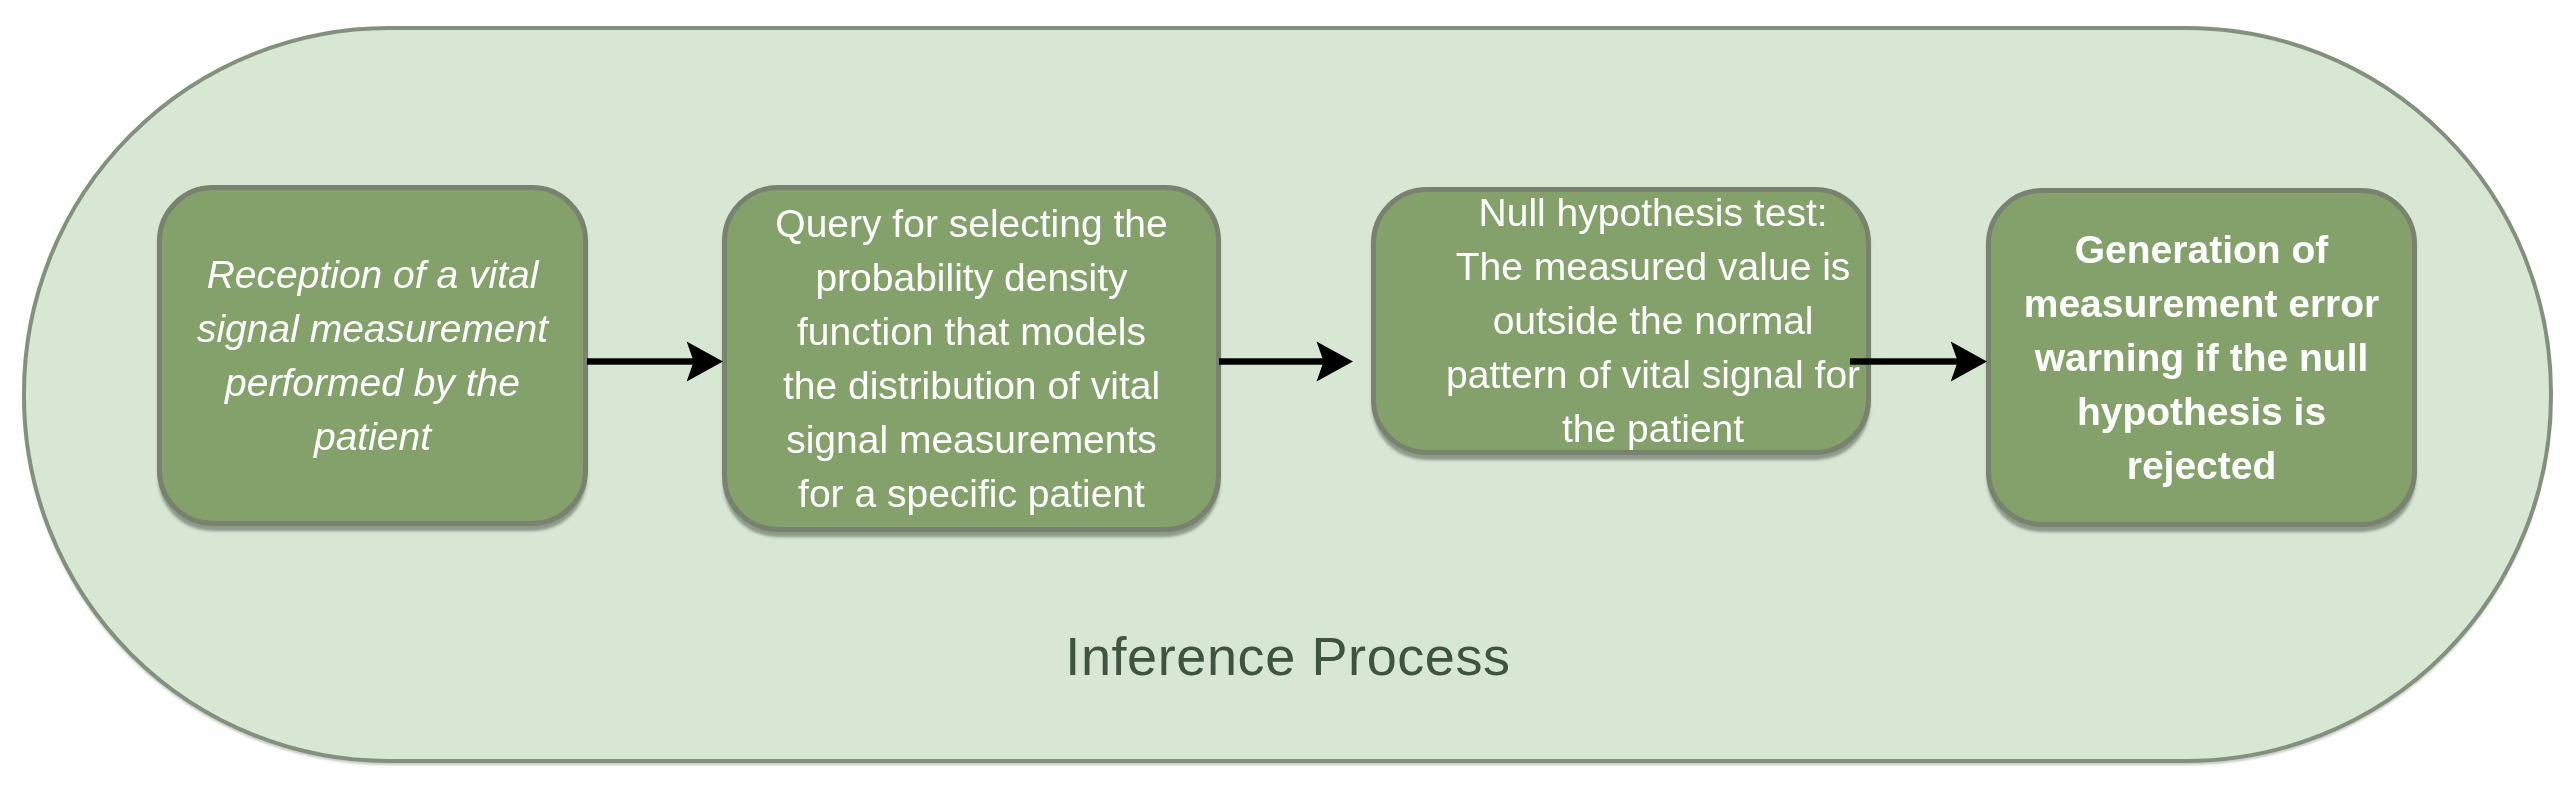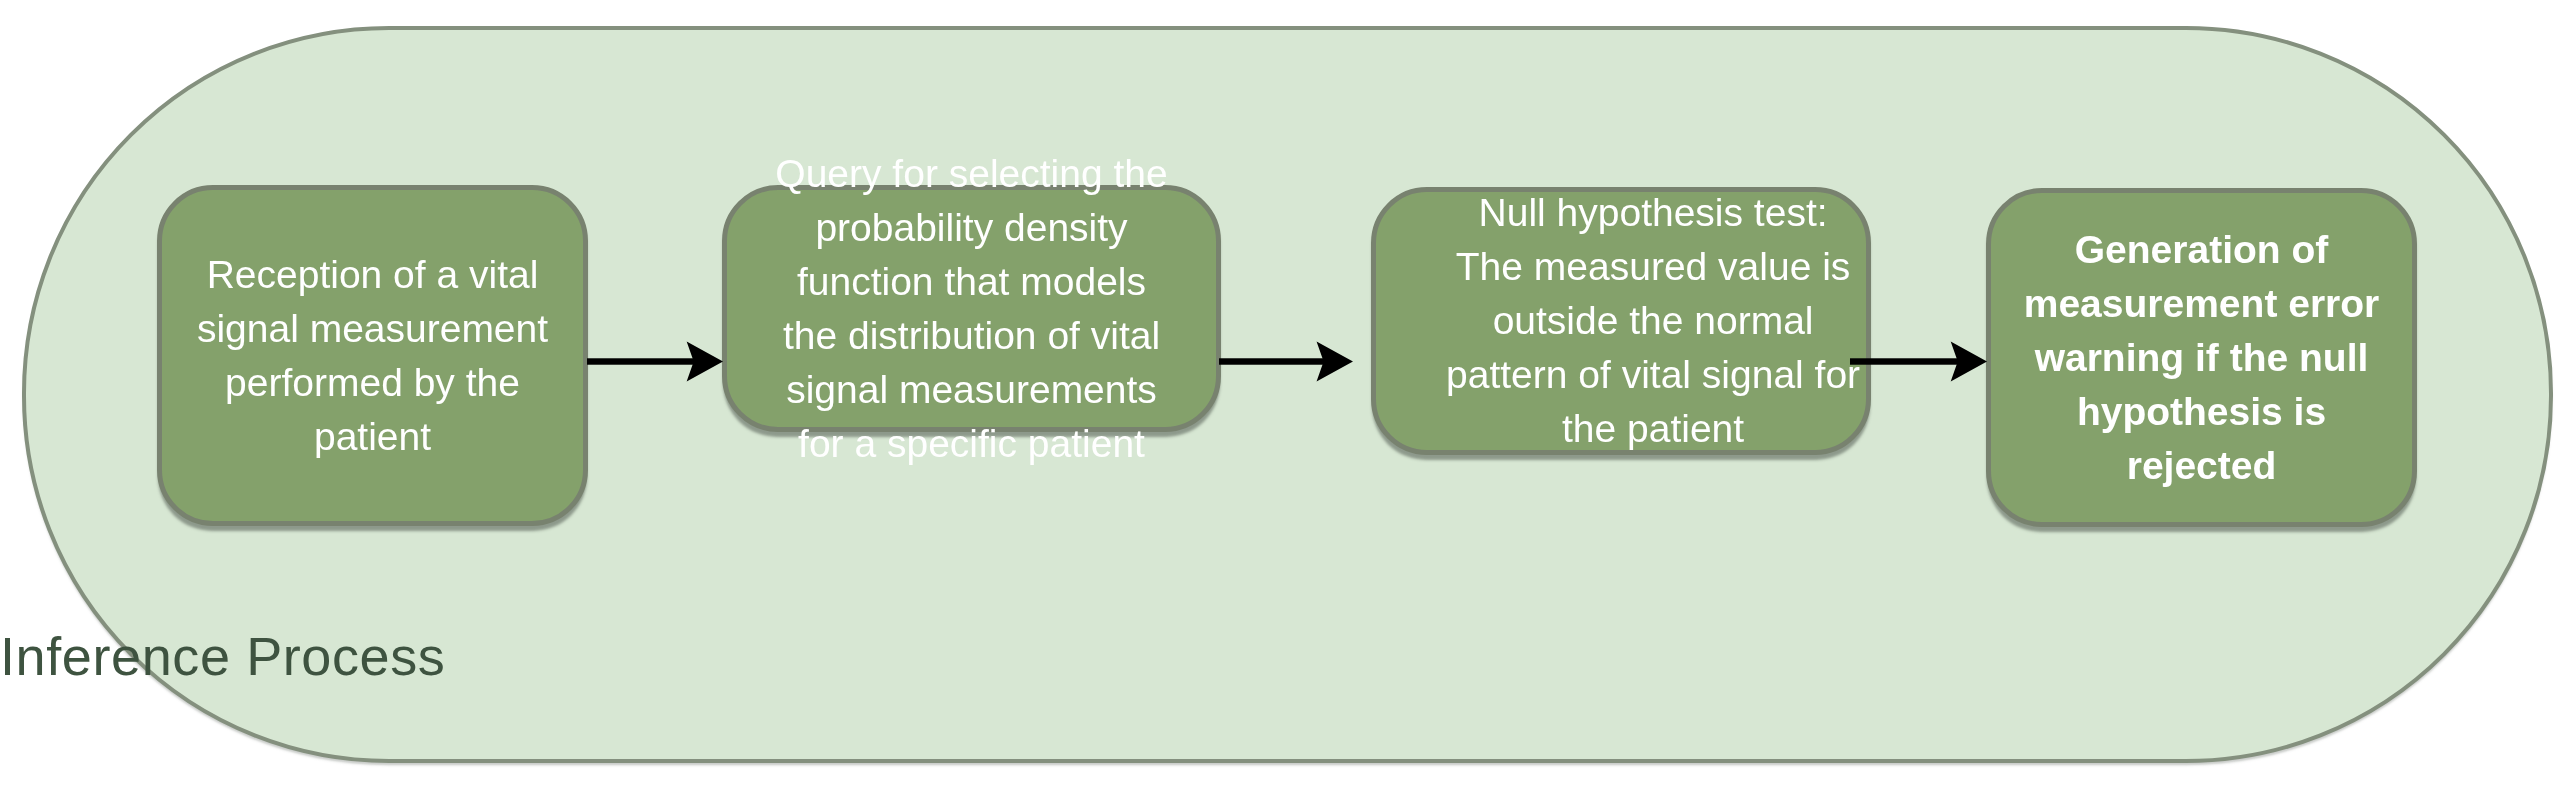"Query for selecting the" .node2 { height: 247px -> 347px }
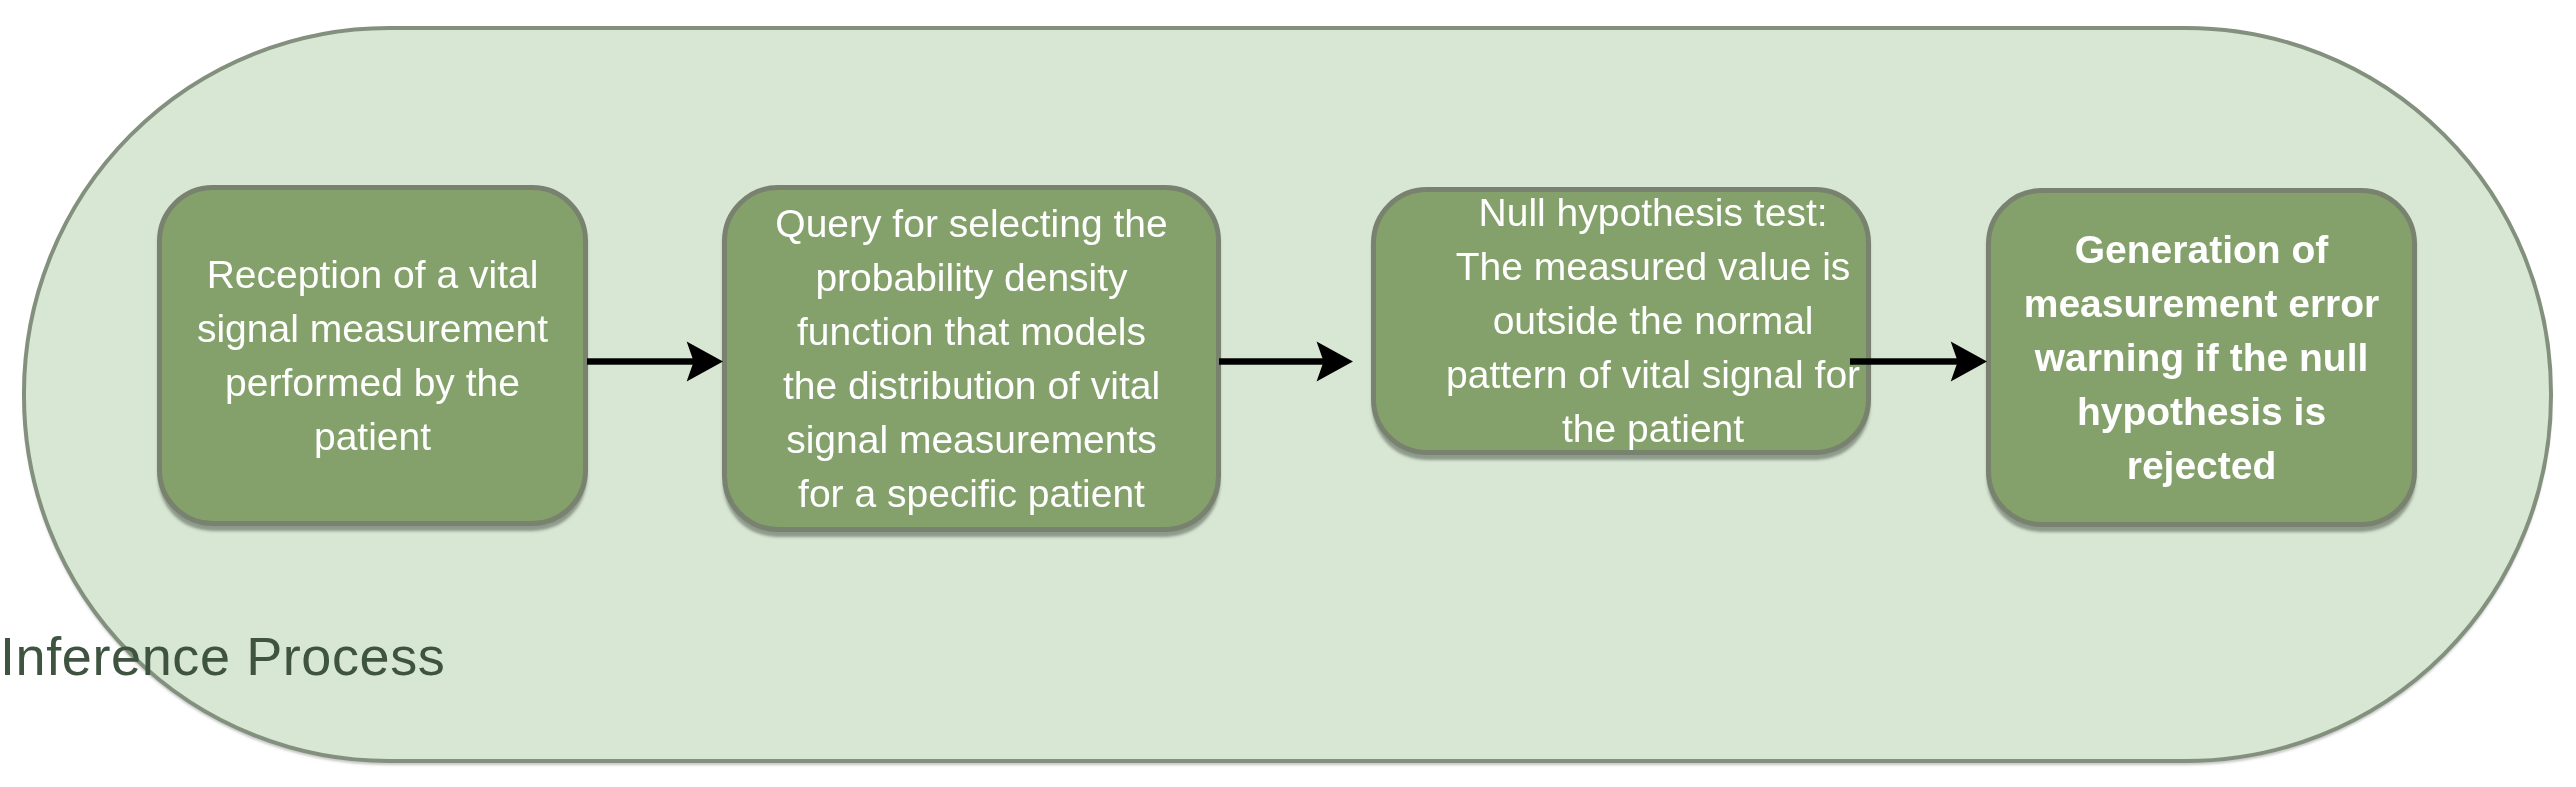"Reception of a vital" .node1 { font-style: none -> italic }
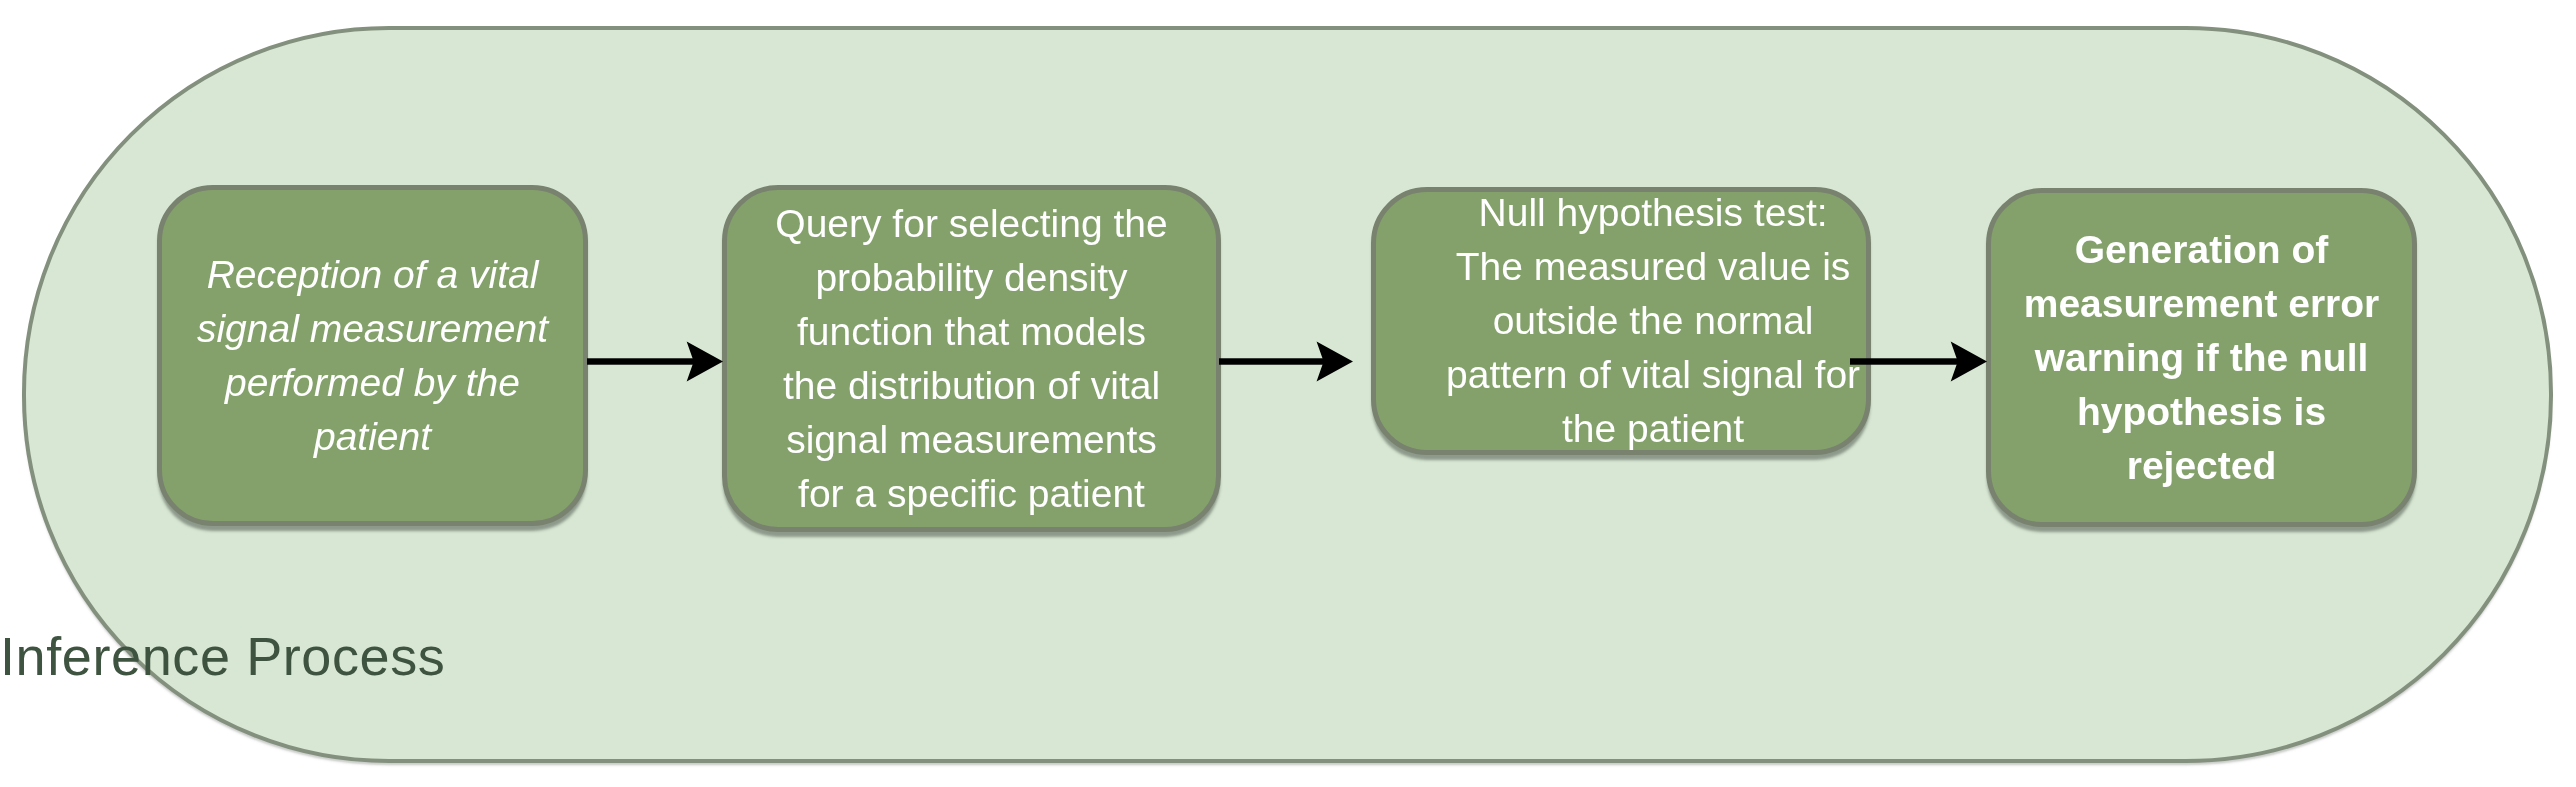"Inference Process" .diagram-title { text-align: left -> center }
